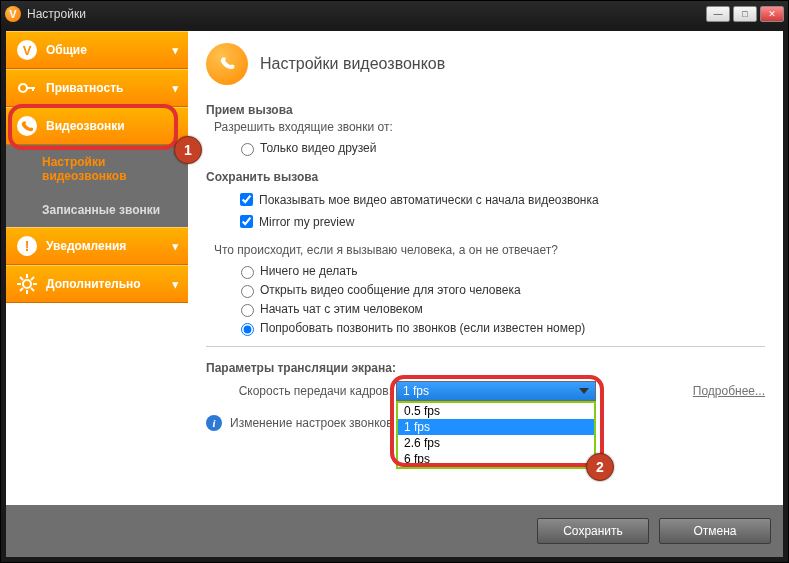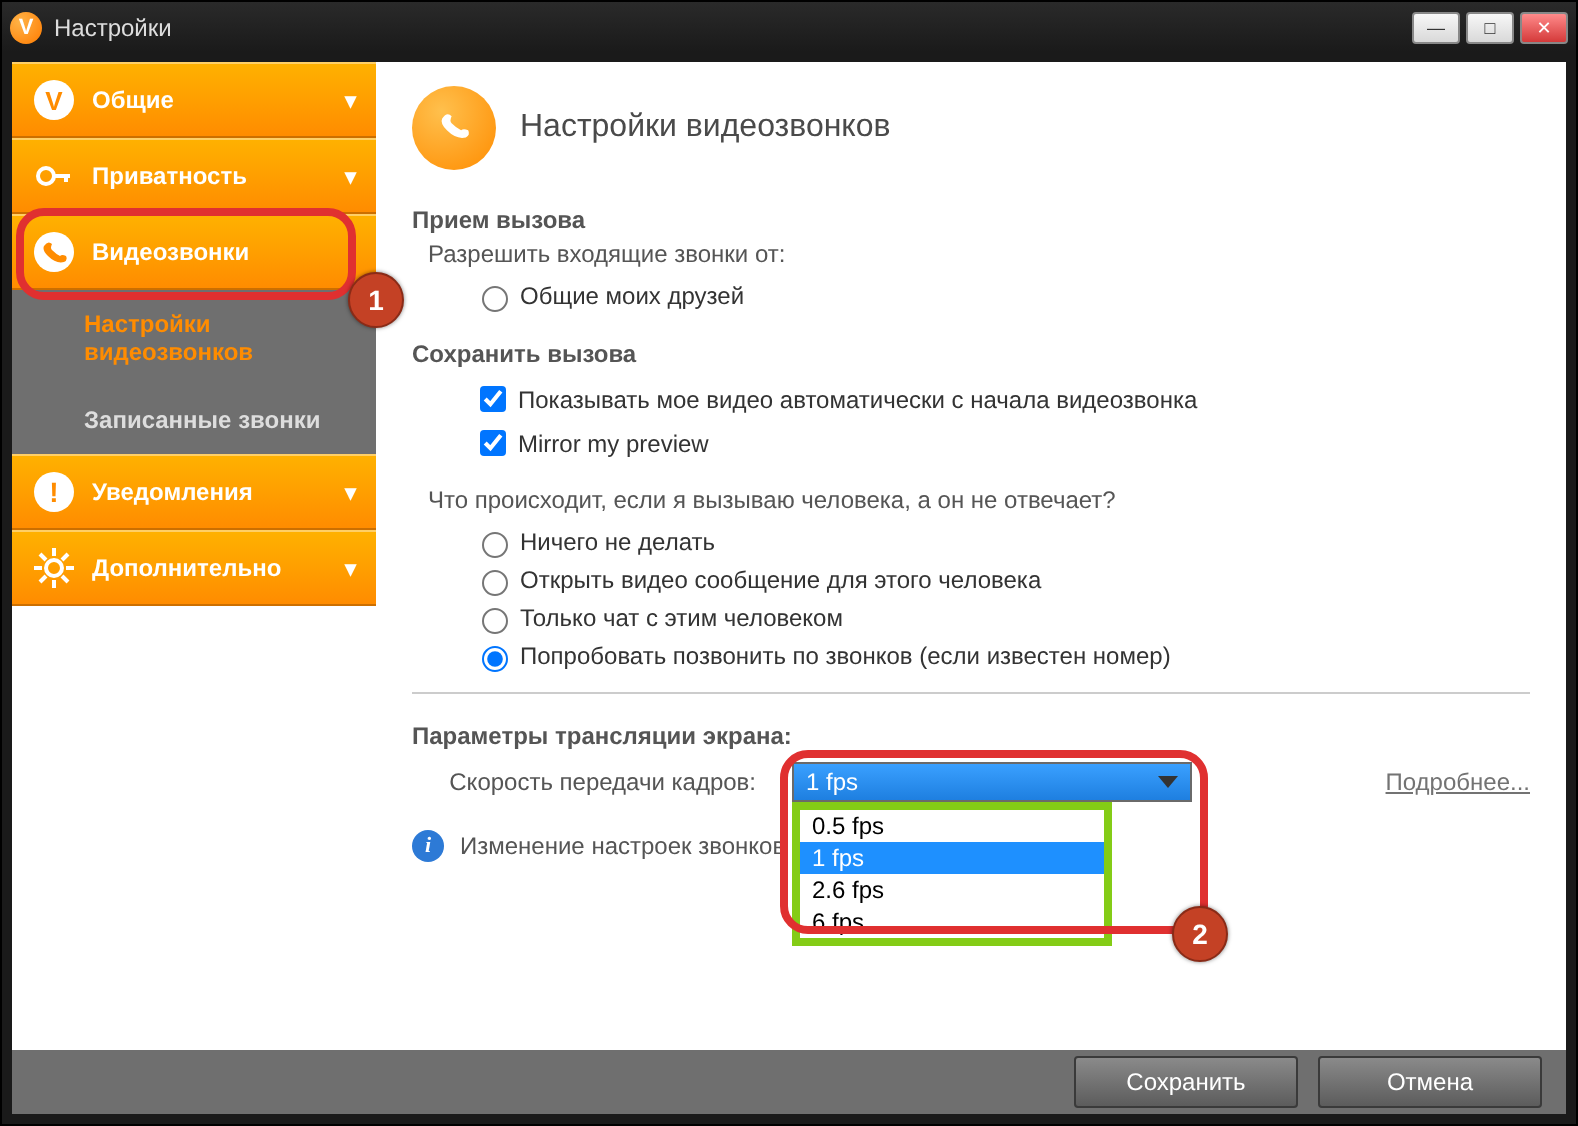"Общие моих друзей" span { text: Общие моих -> Только видео }
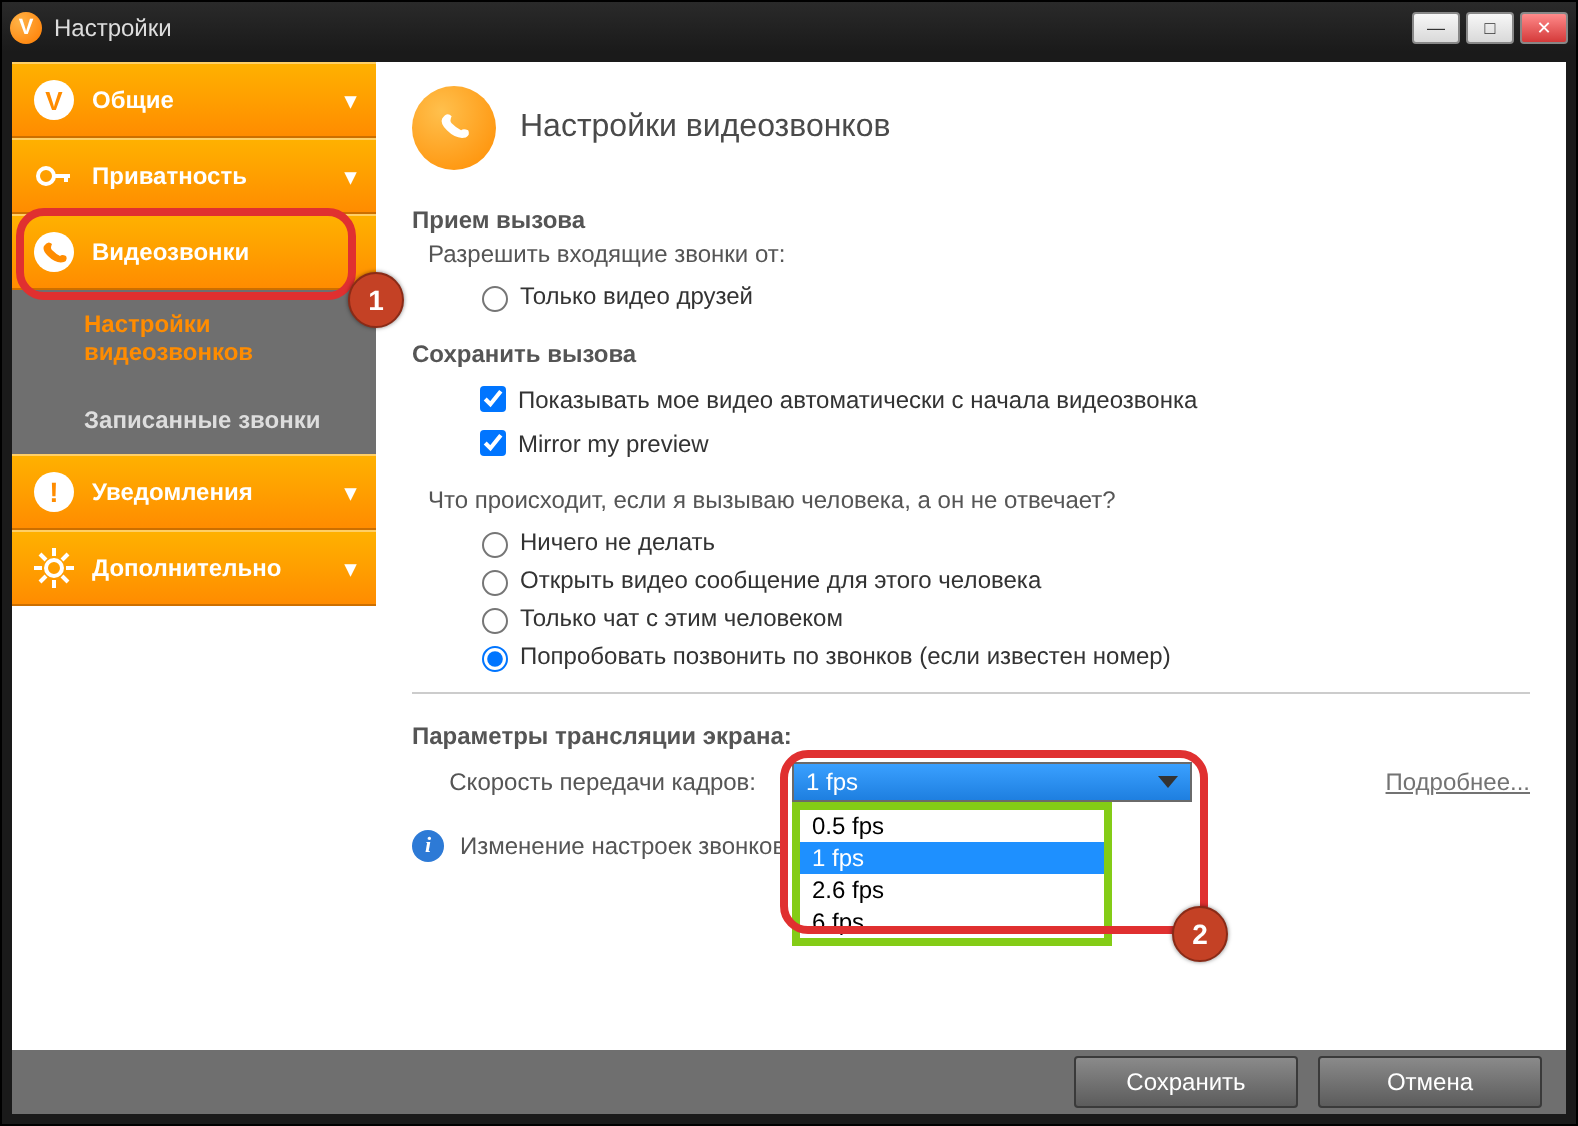"Только чат с этим человеком" span { text: Только -> Начать }
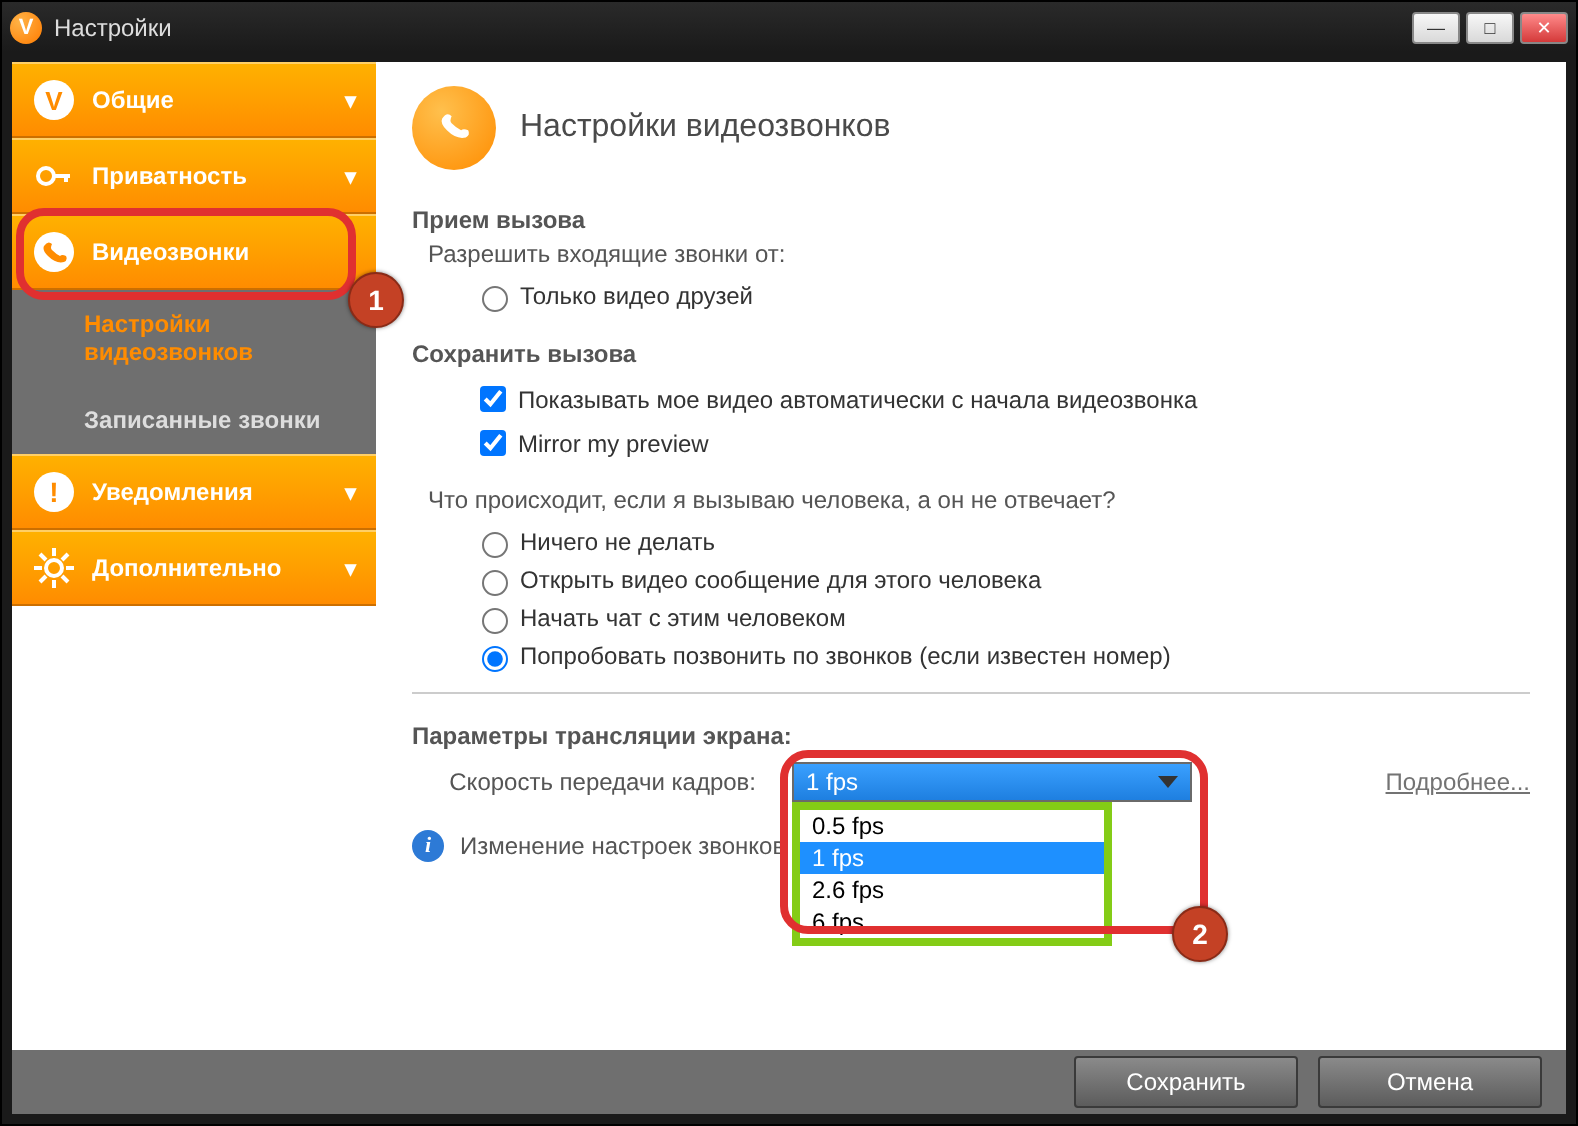"Скорость передачи кадров:" .params-label { padding-right: 18px -> 4px }
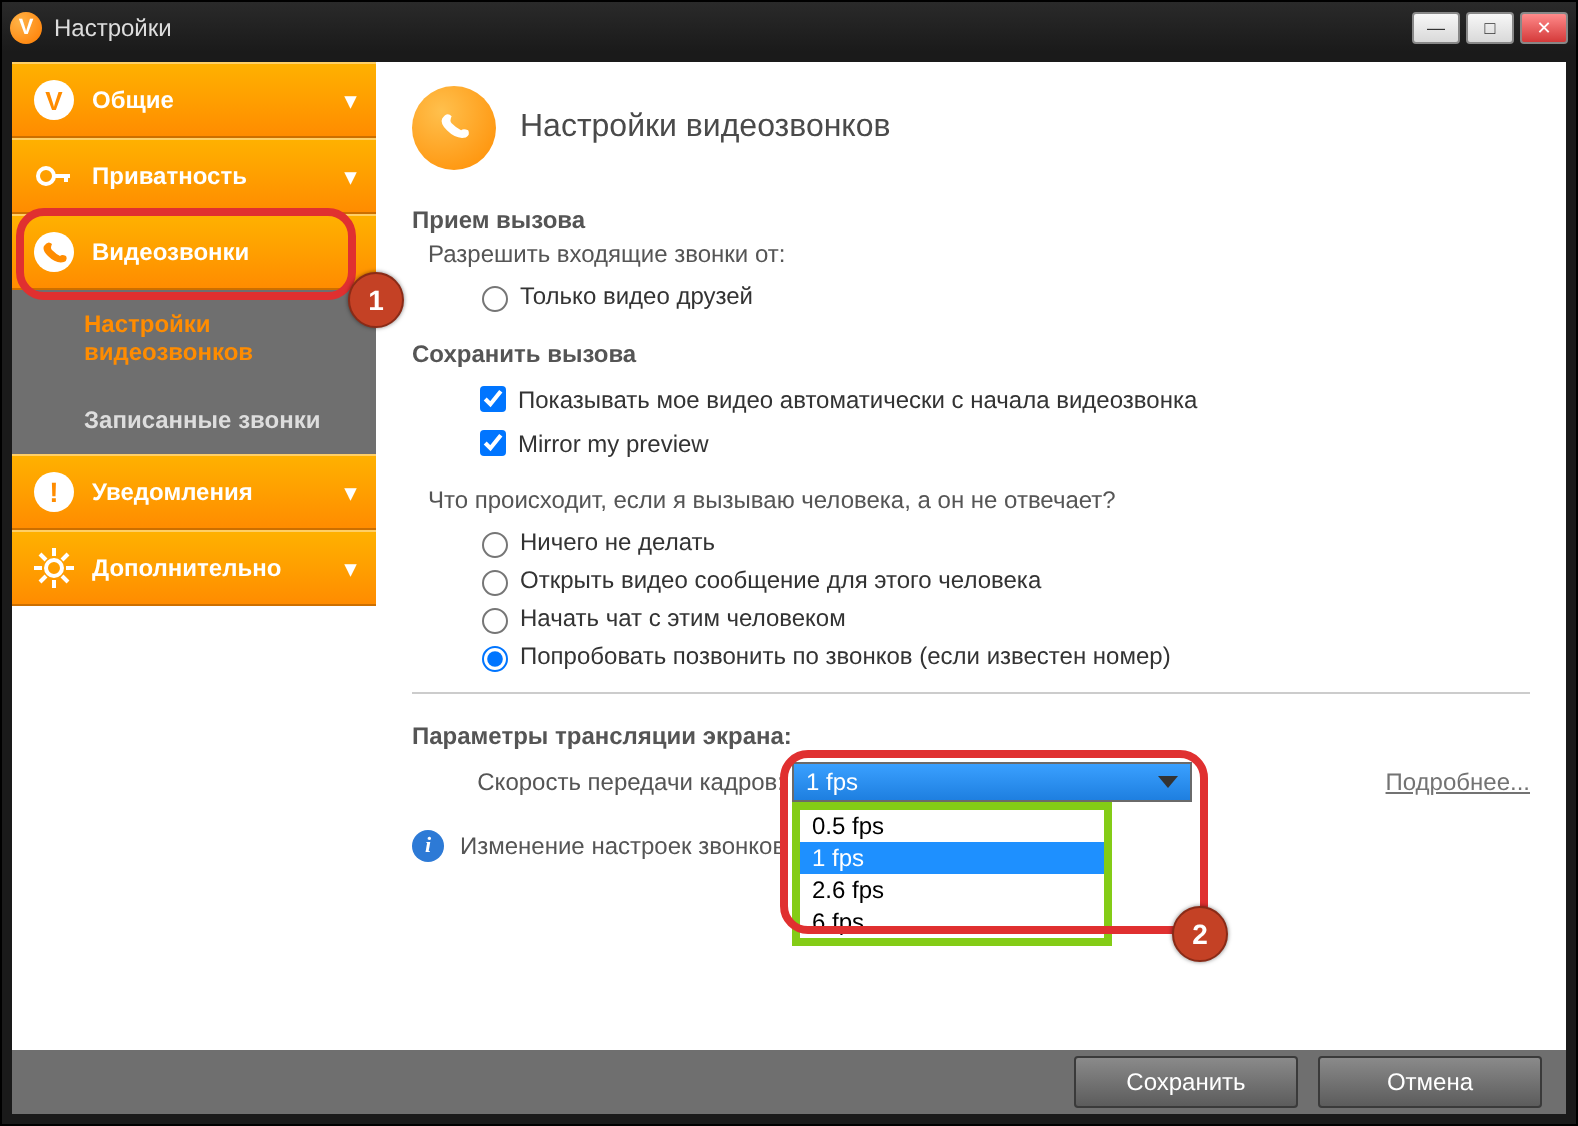"0.5 fps" .dropdown-list { border: 4px solid #84cc16 -> 2px solid #84cc16; width: 160px -> 200px }
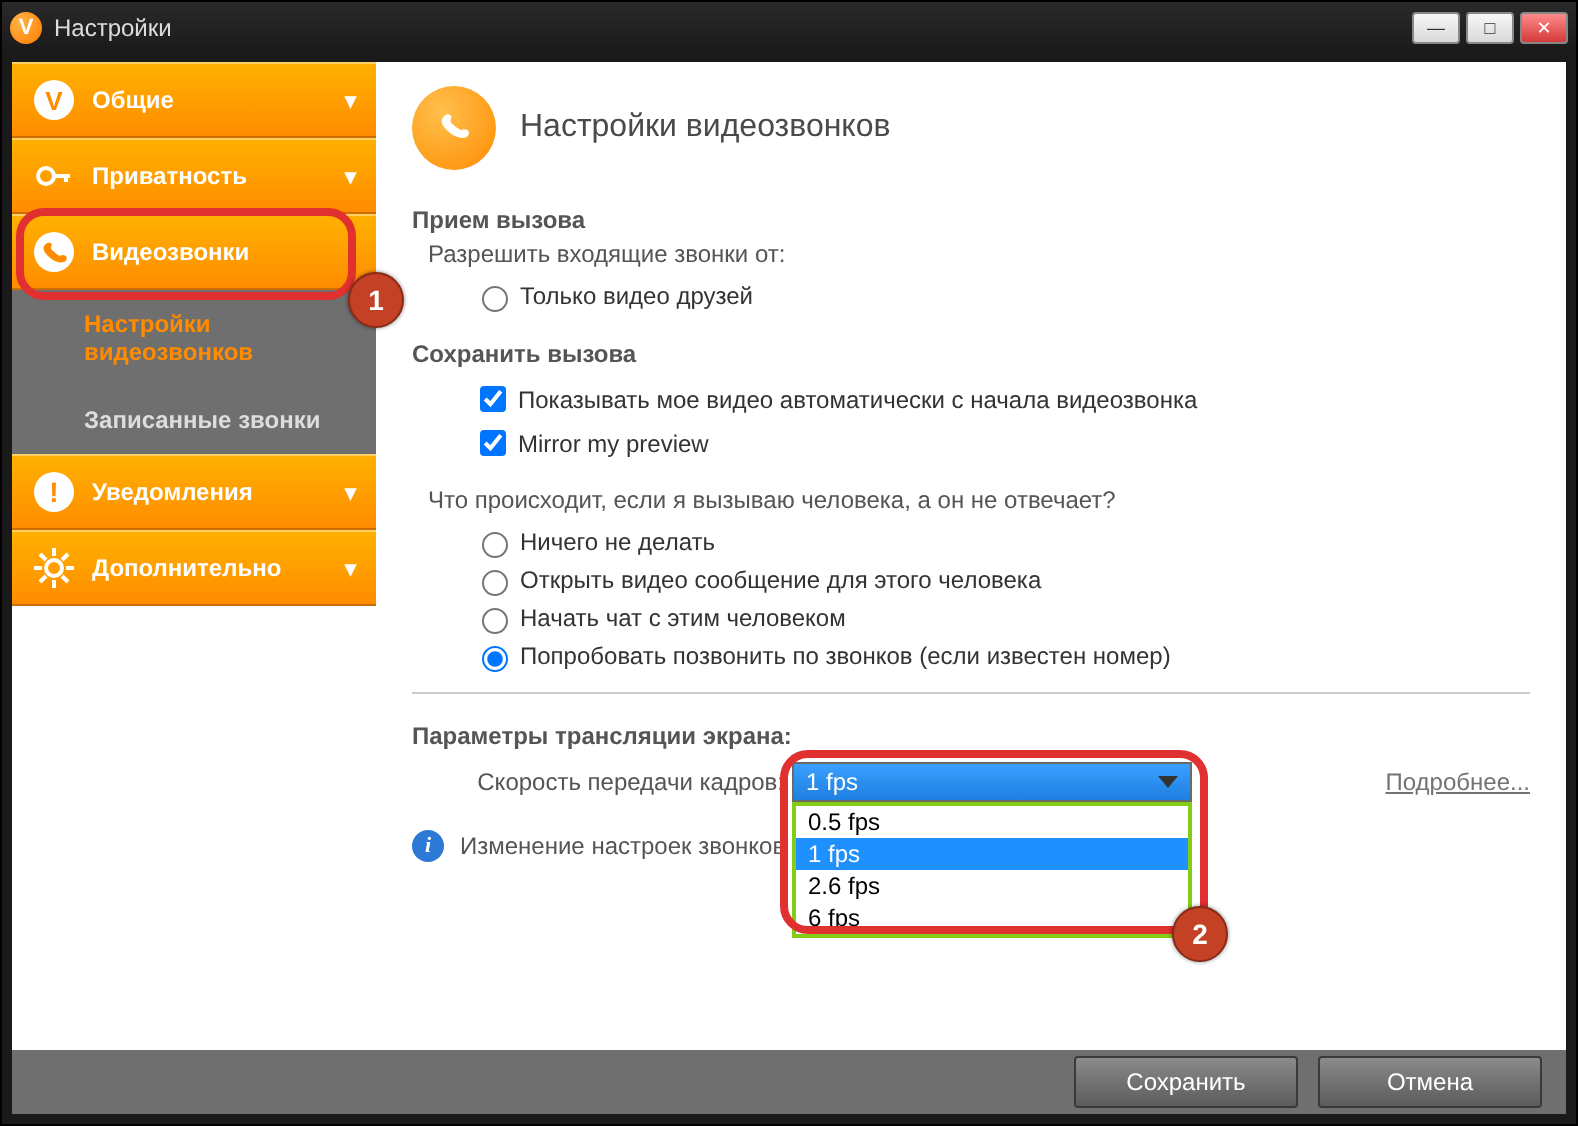"Сохранить" .footer { height: 32px -> 52px }
